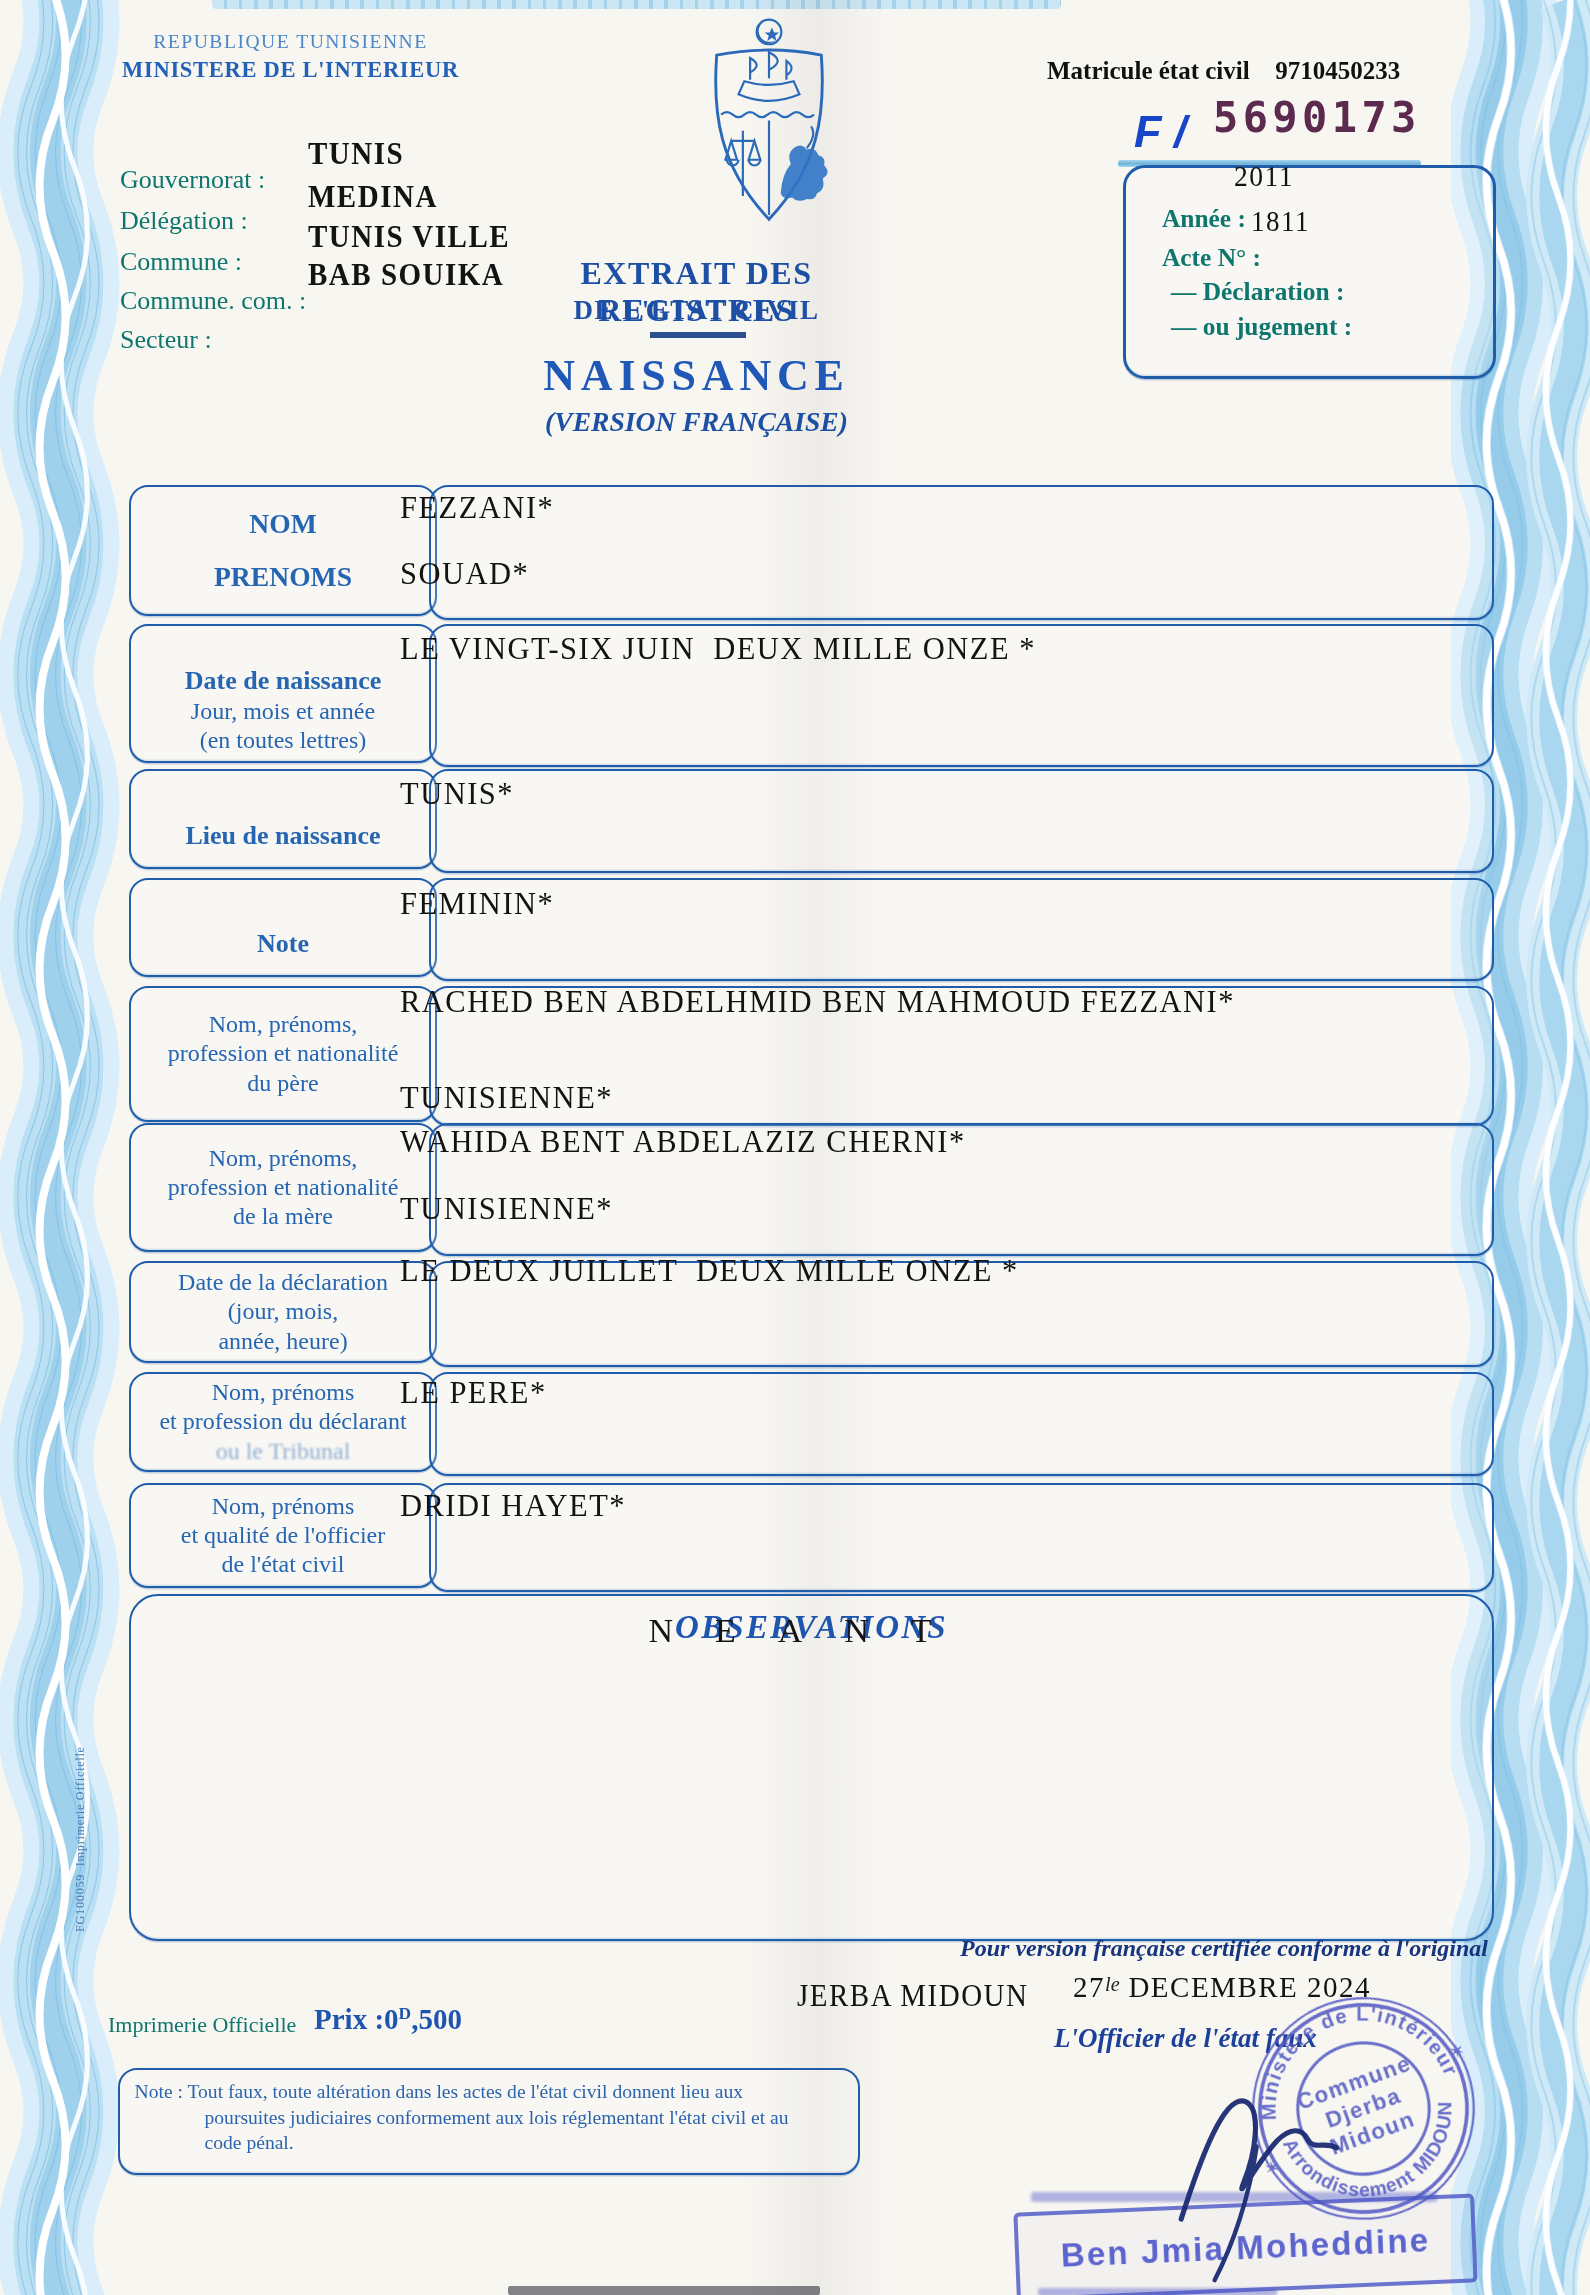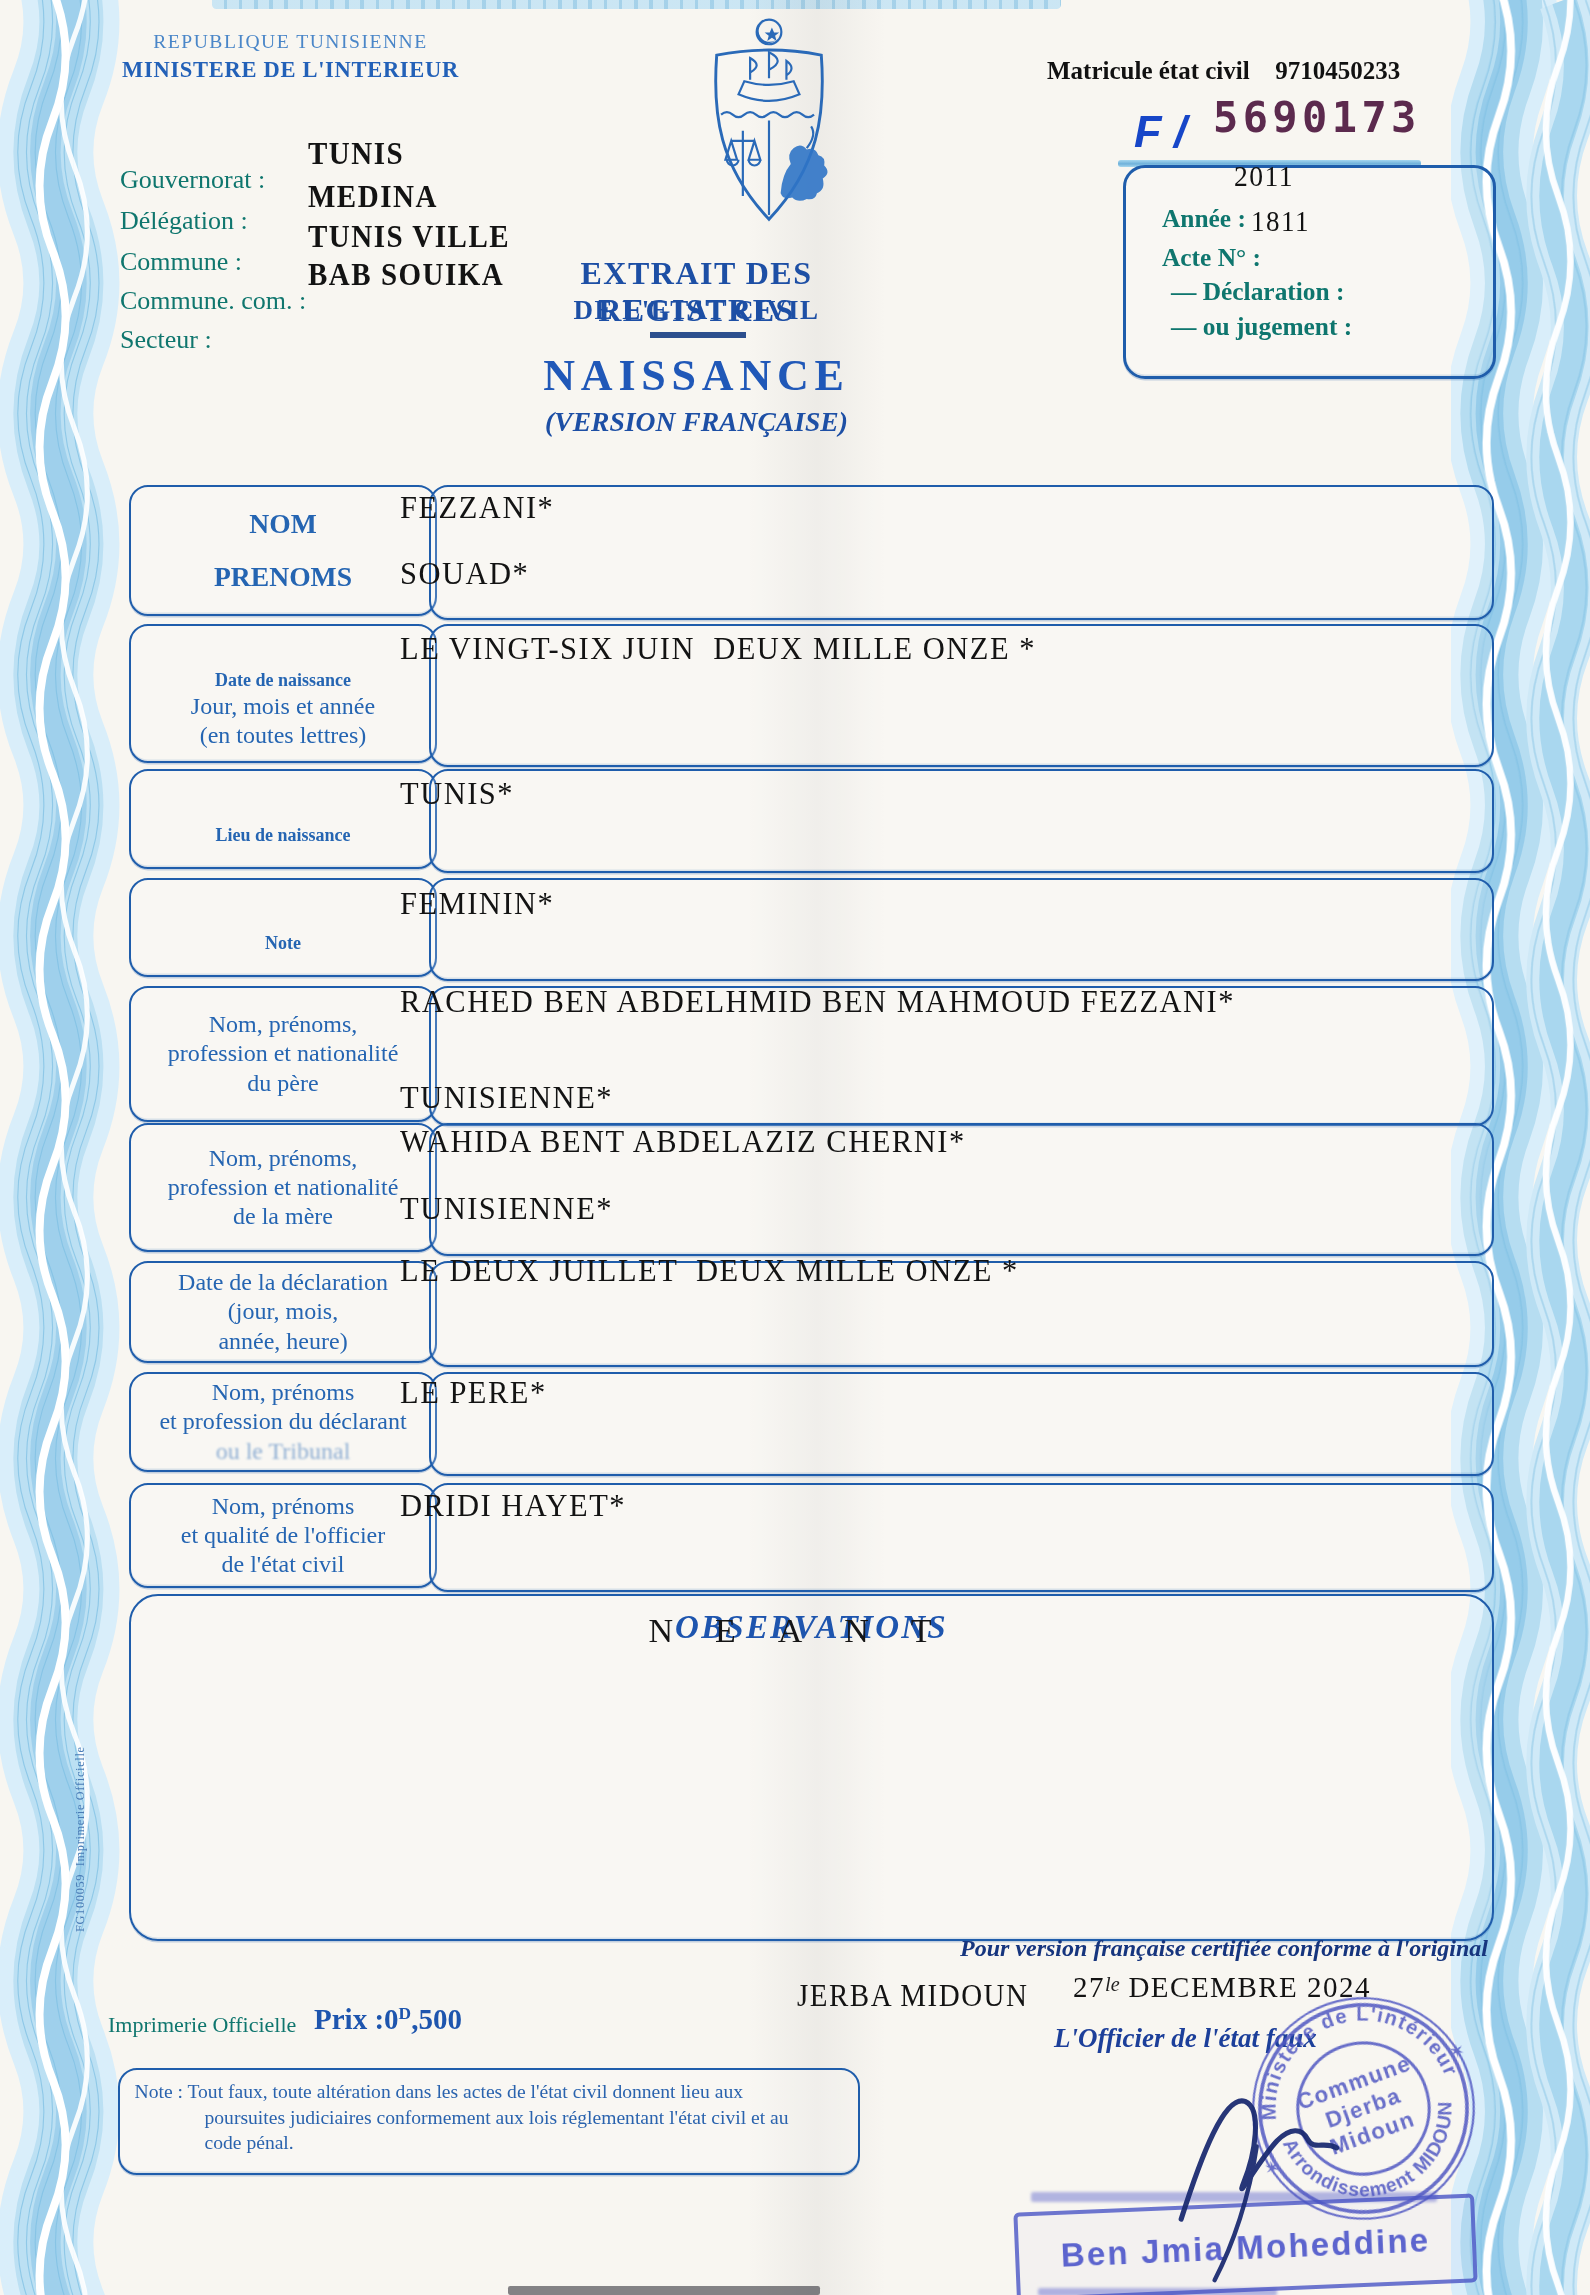"Date de naissance" .lab-line.b1 { font-size: 18px -> 26px }
